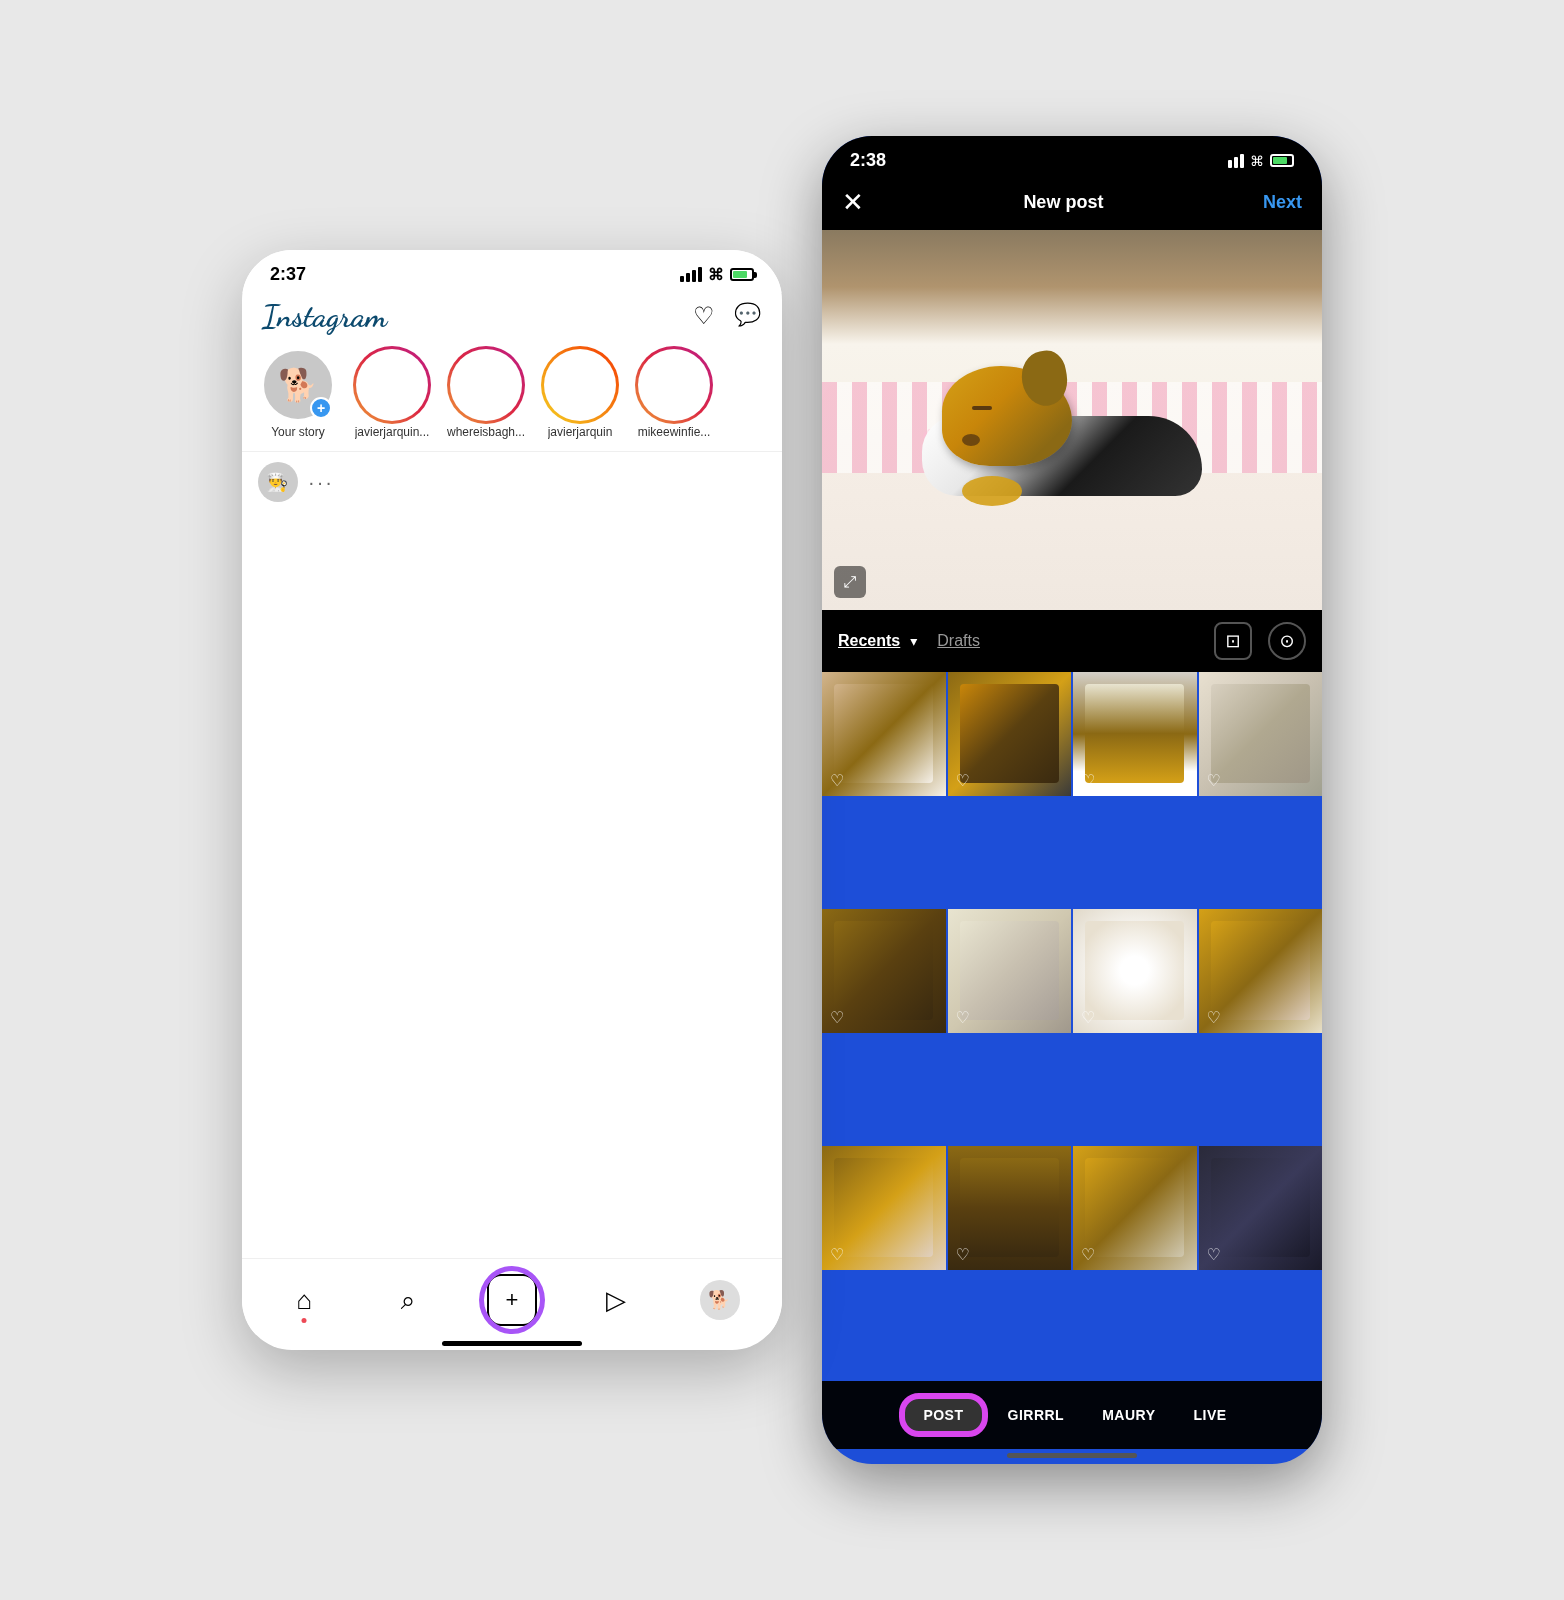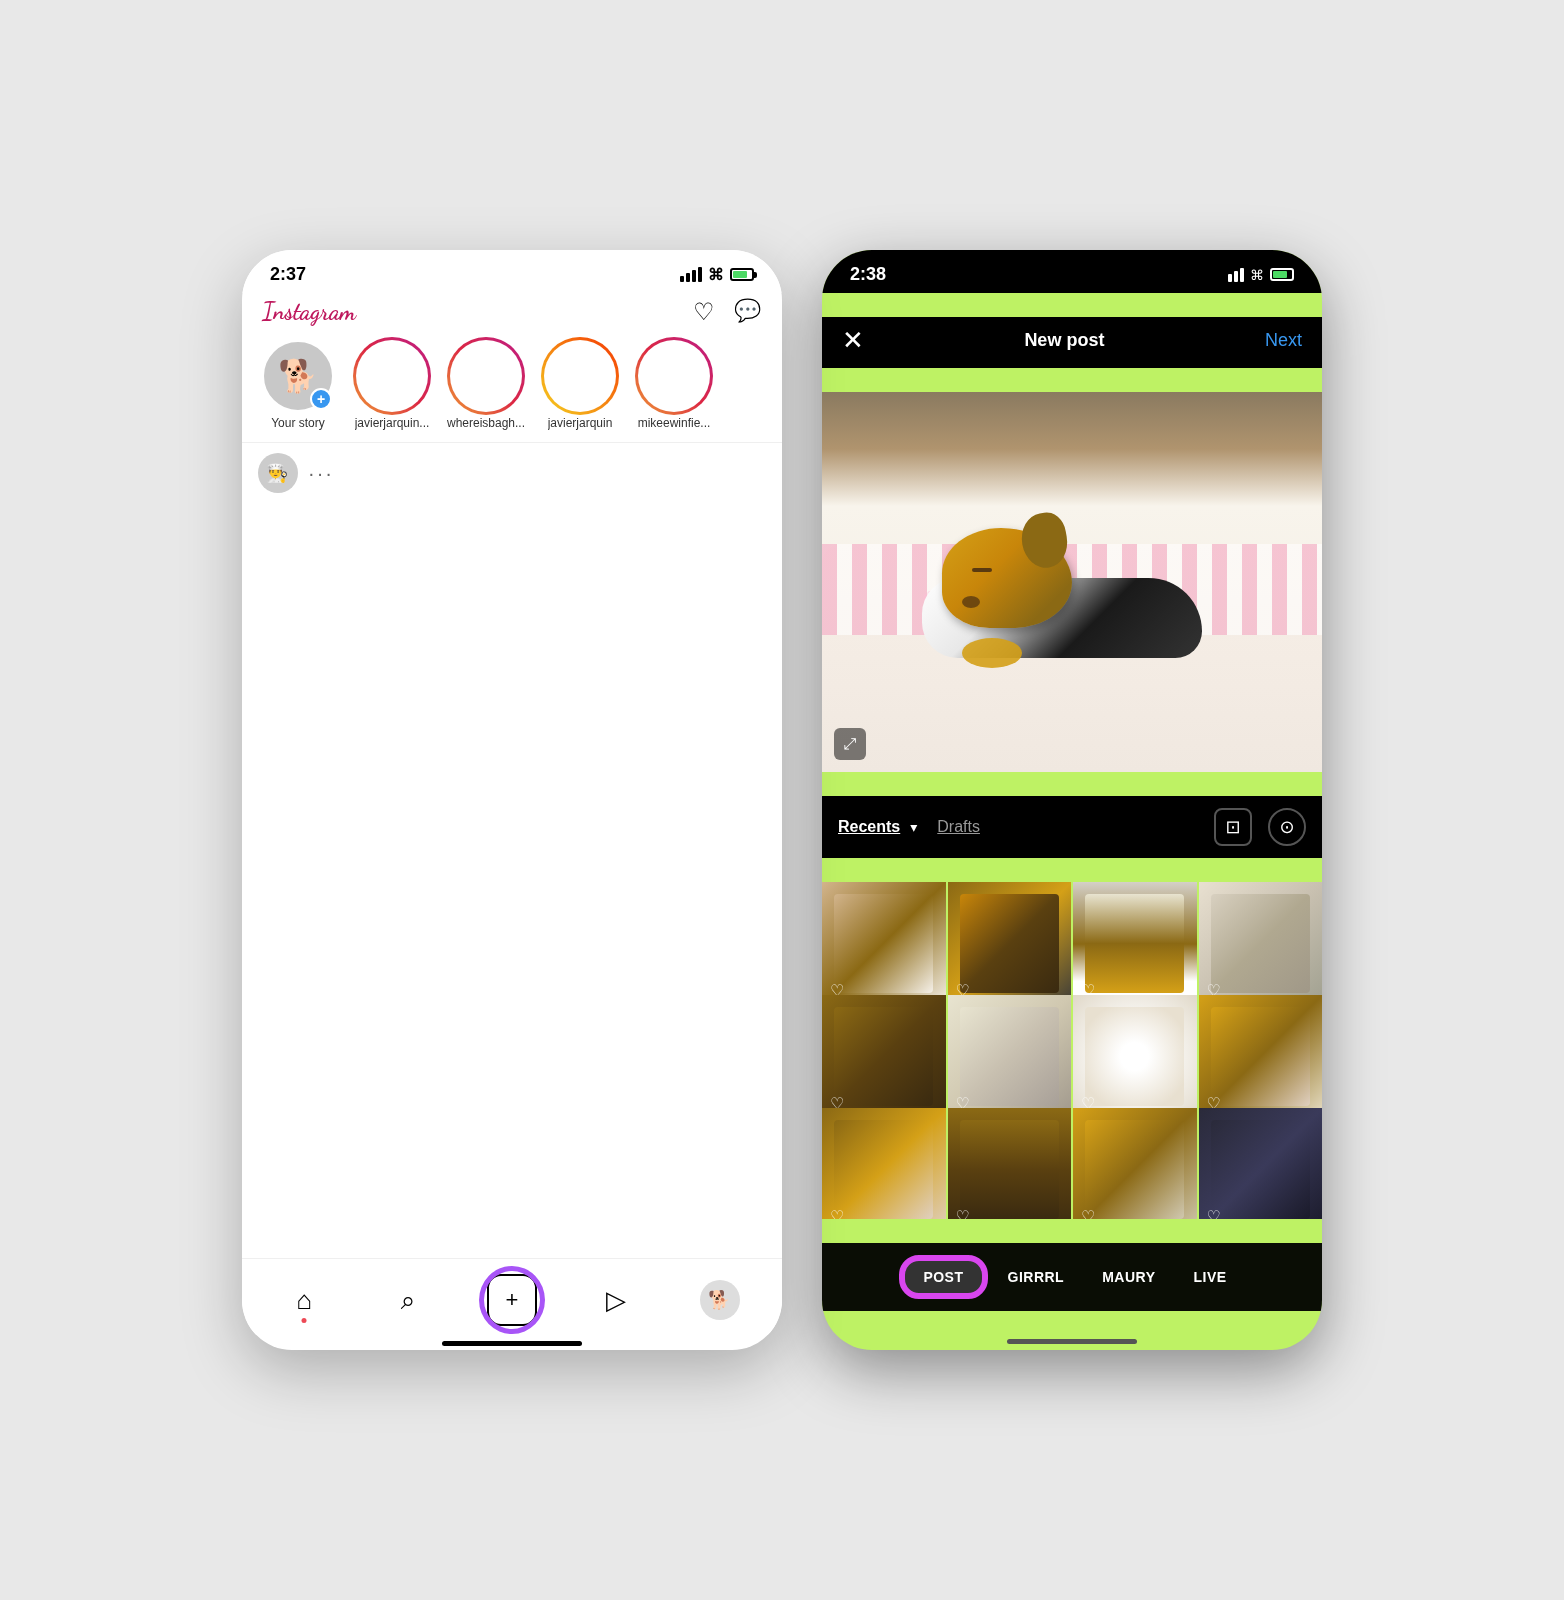"2:38" .phone-right { background: #bef264 -> #1d4ed8; gap: 24px -> none; height: 1100px -> 1328px }
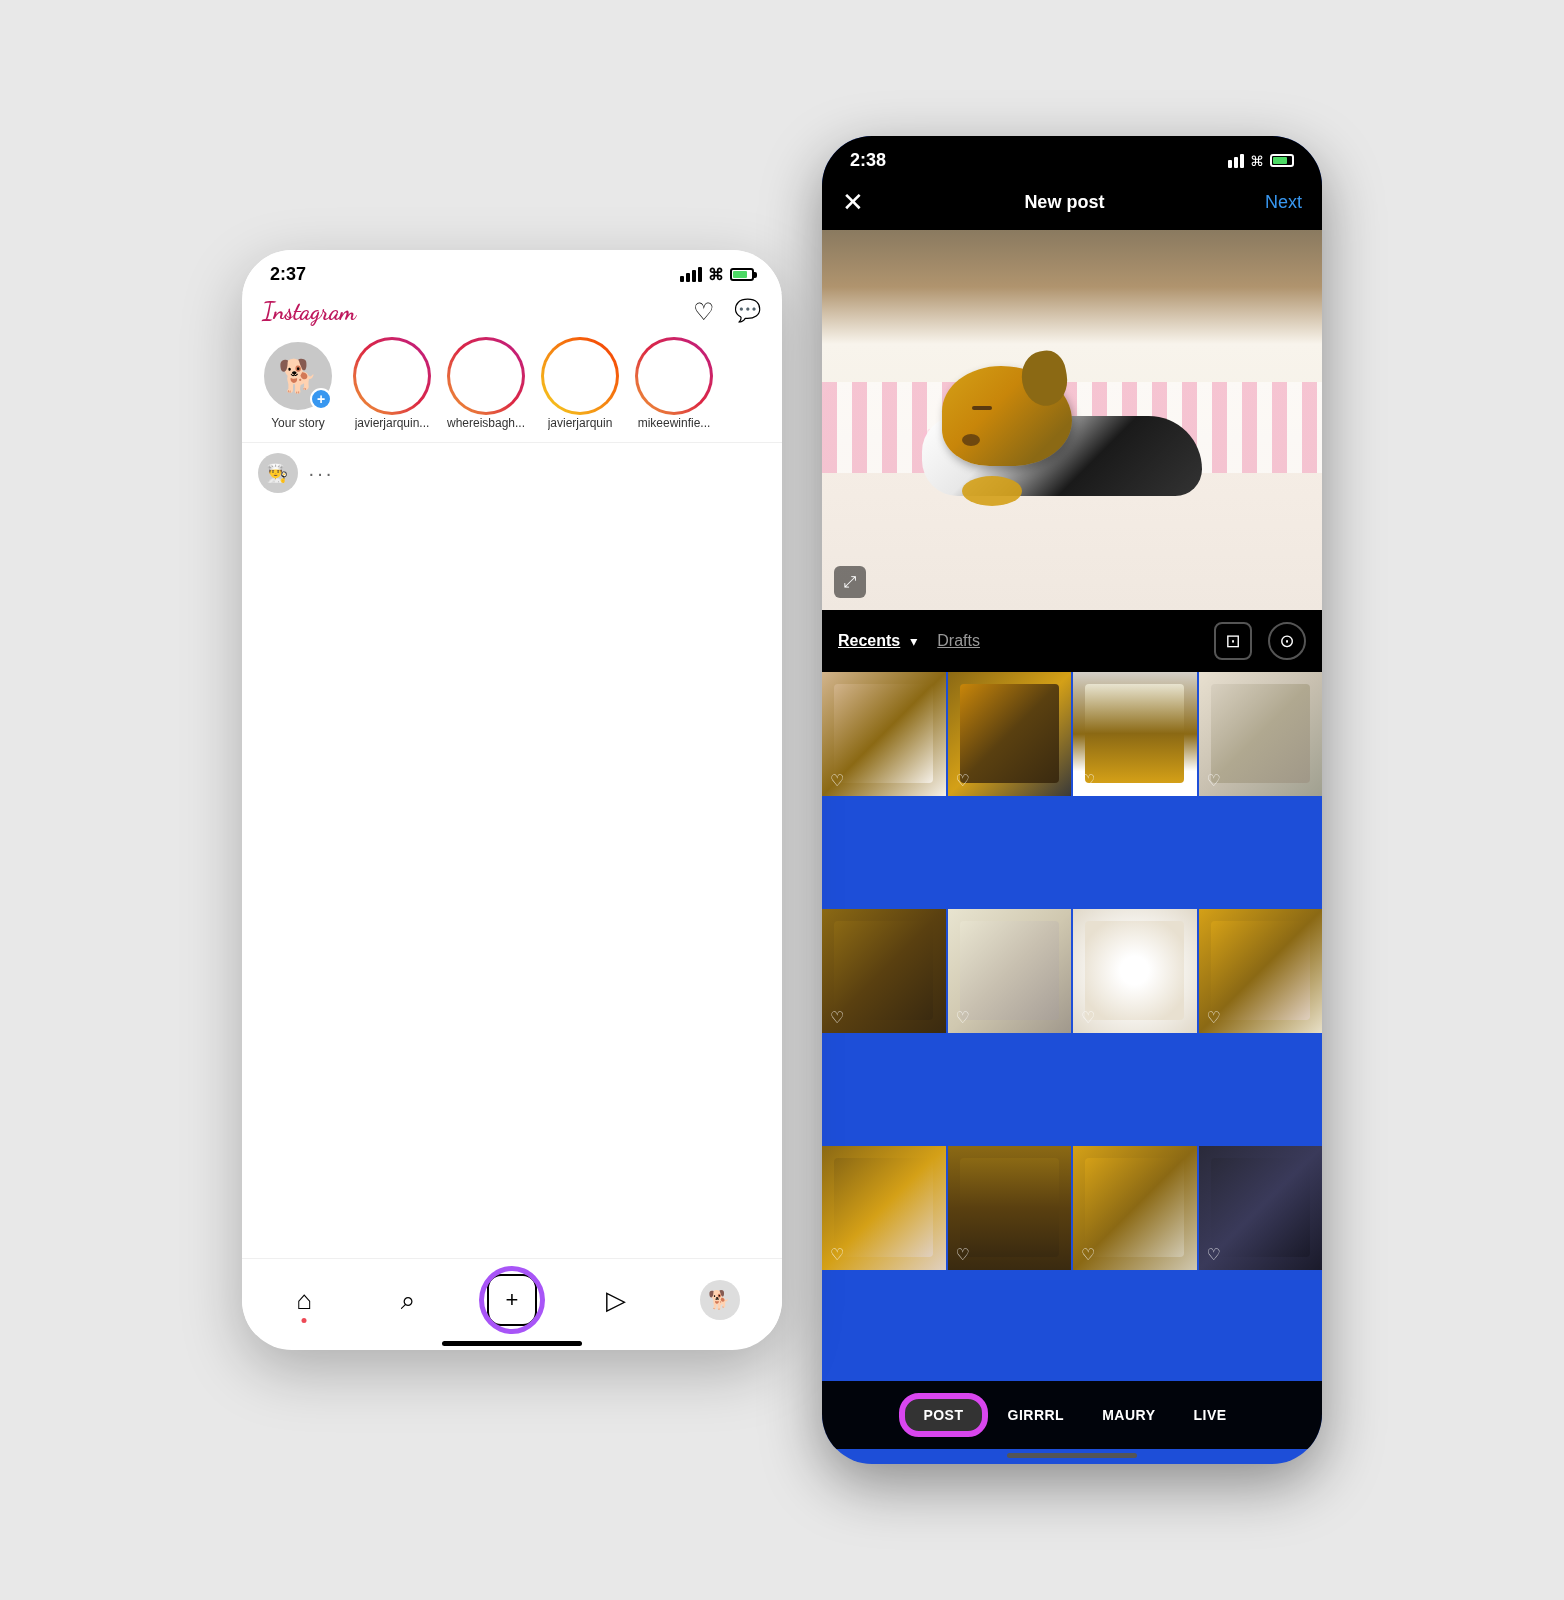"Next" .next-btn { font-weight: 400 -> 700 }
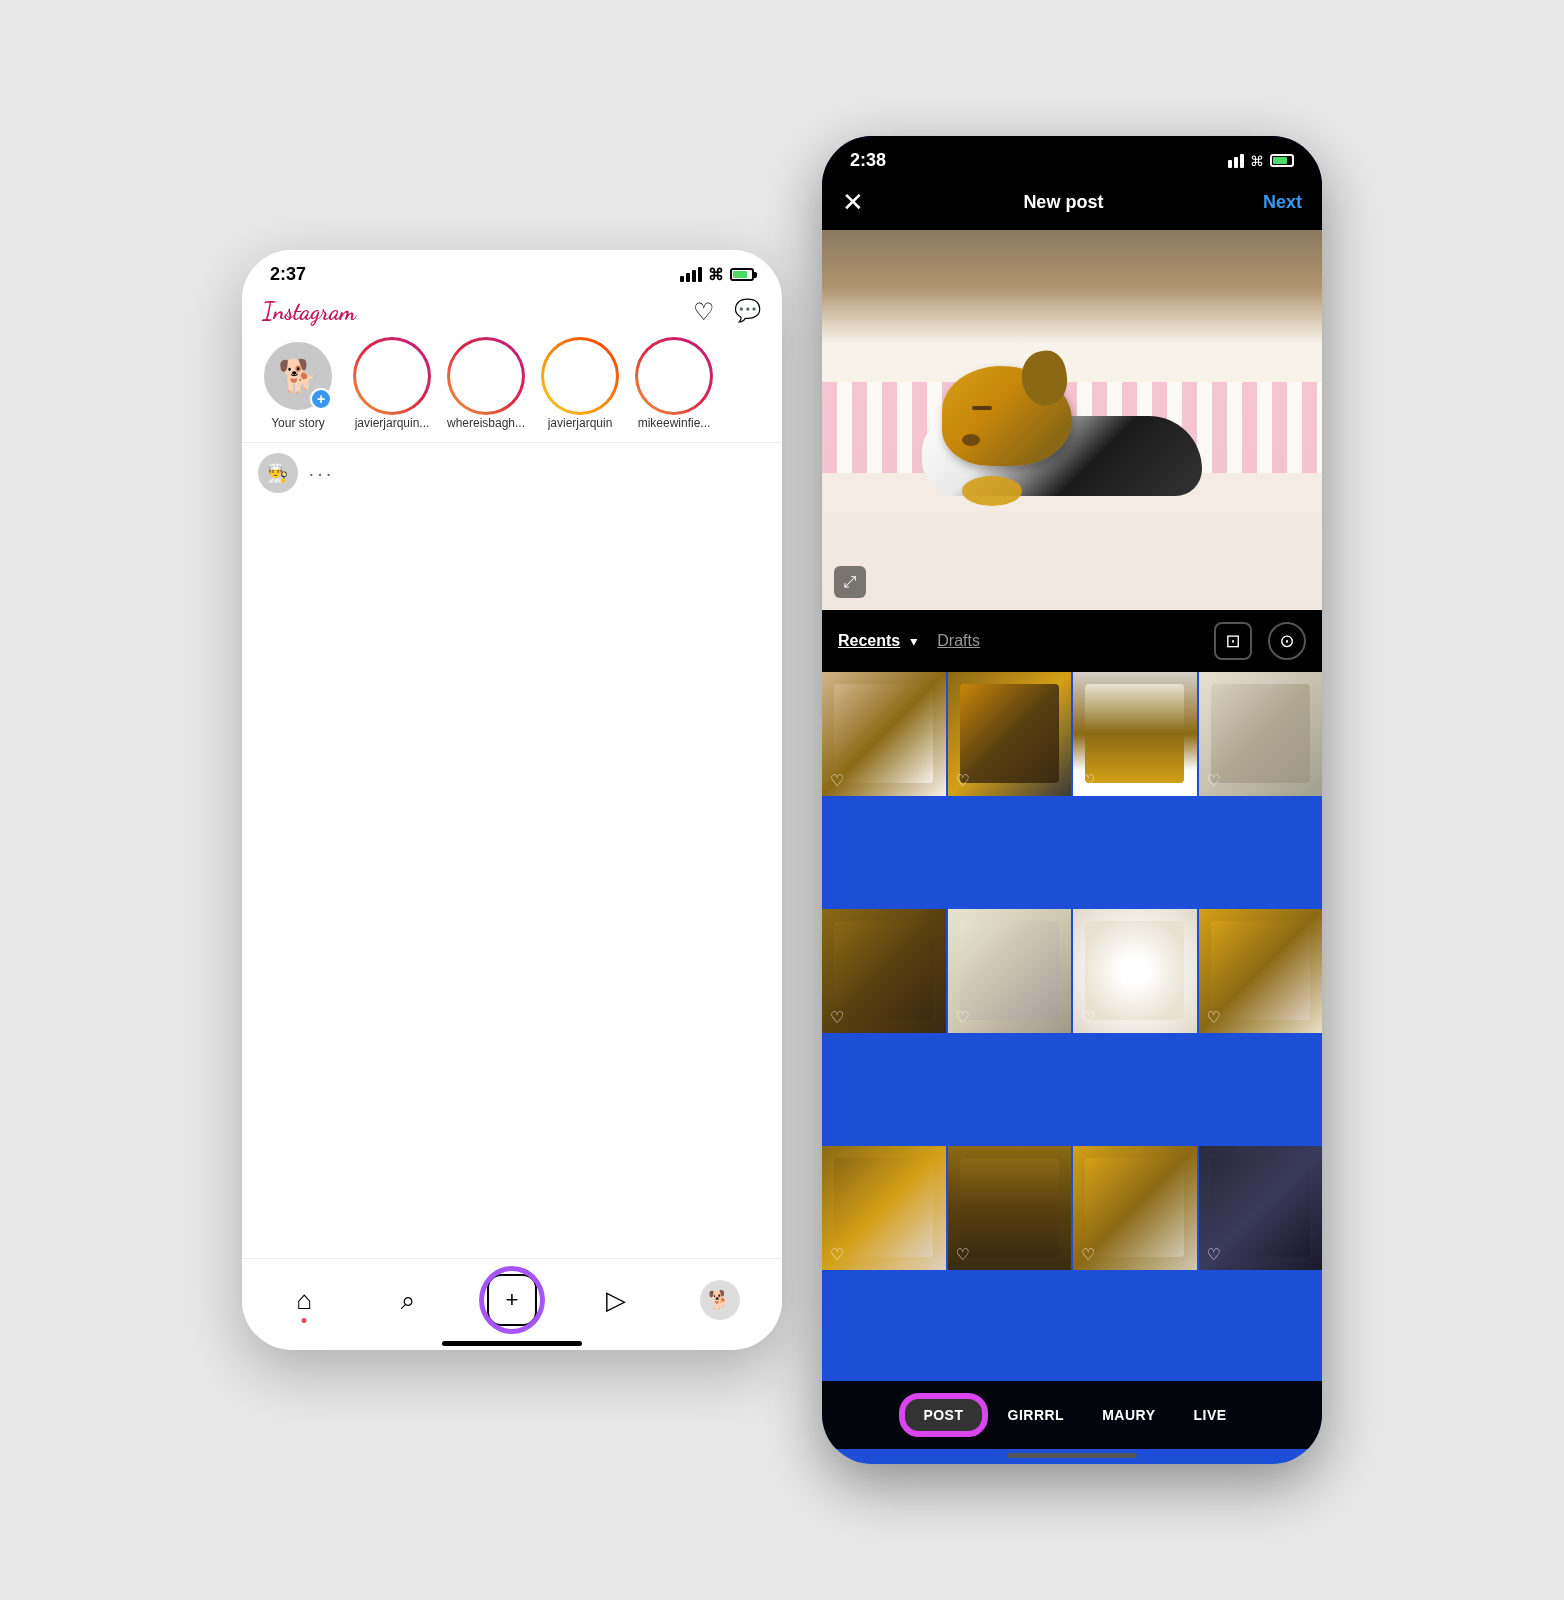"Instagram" .ig-logo { color: #be185d -> #0c4a6e; font-size: 24px -> 32px }
